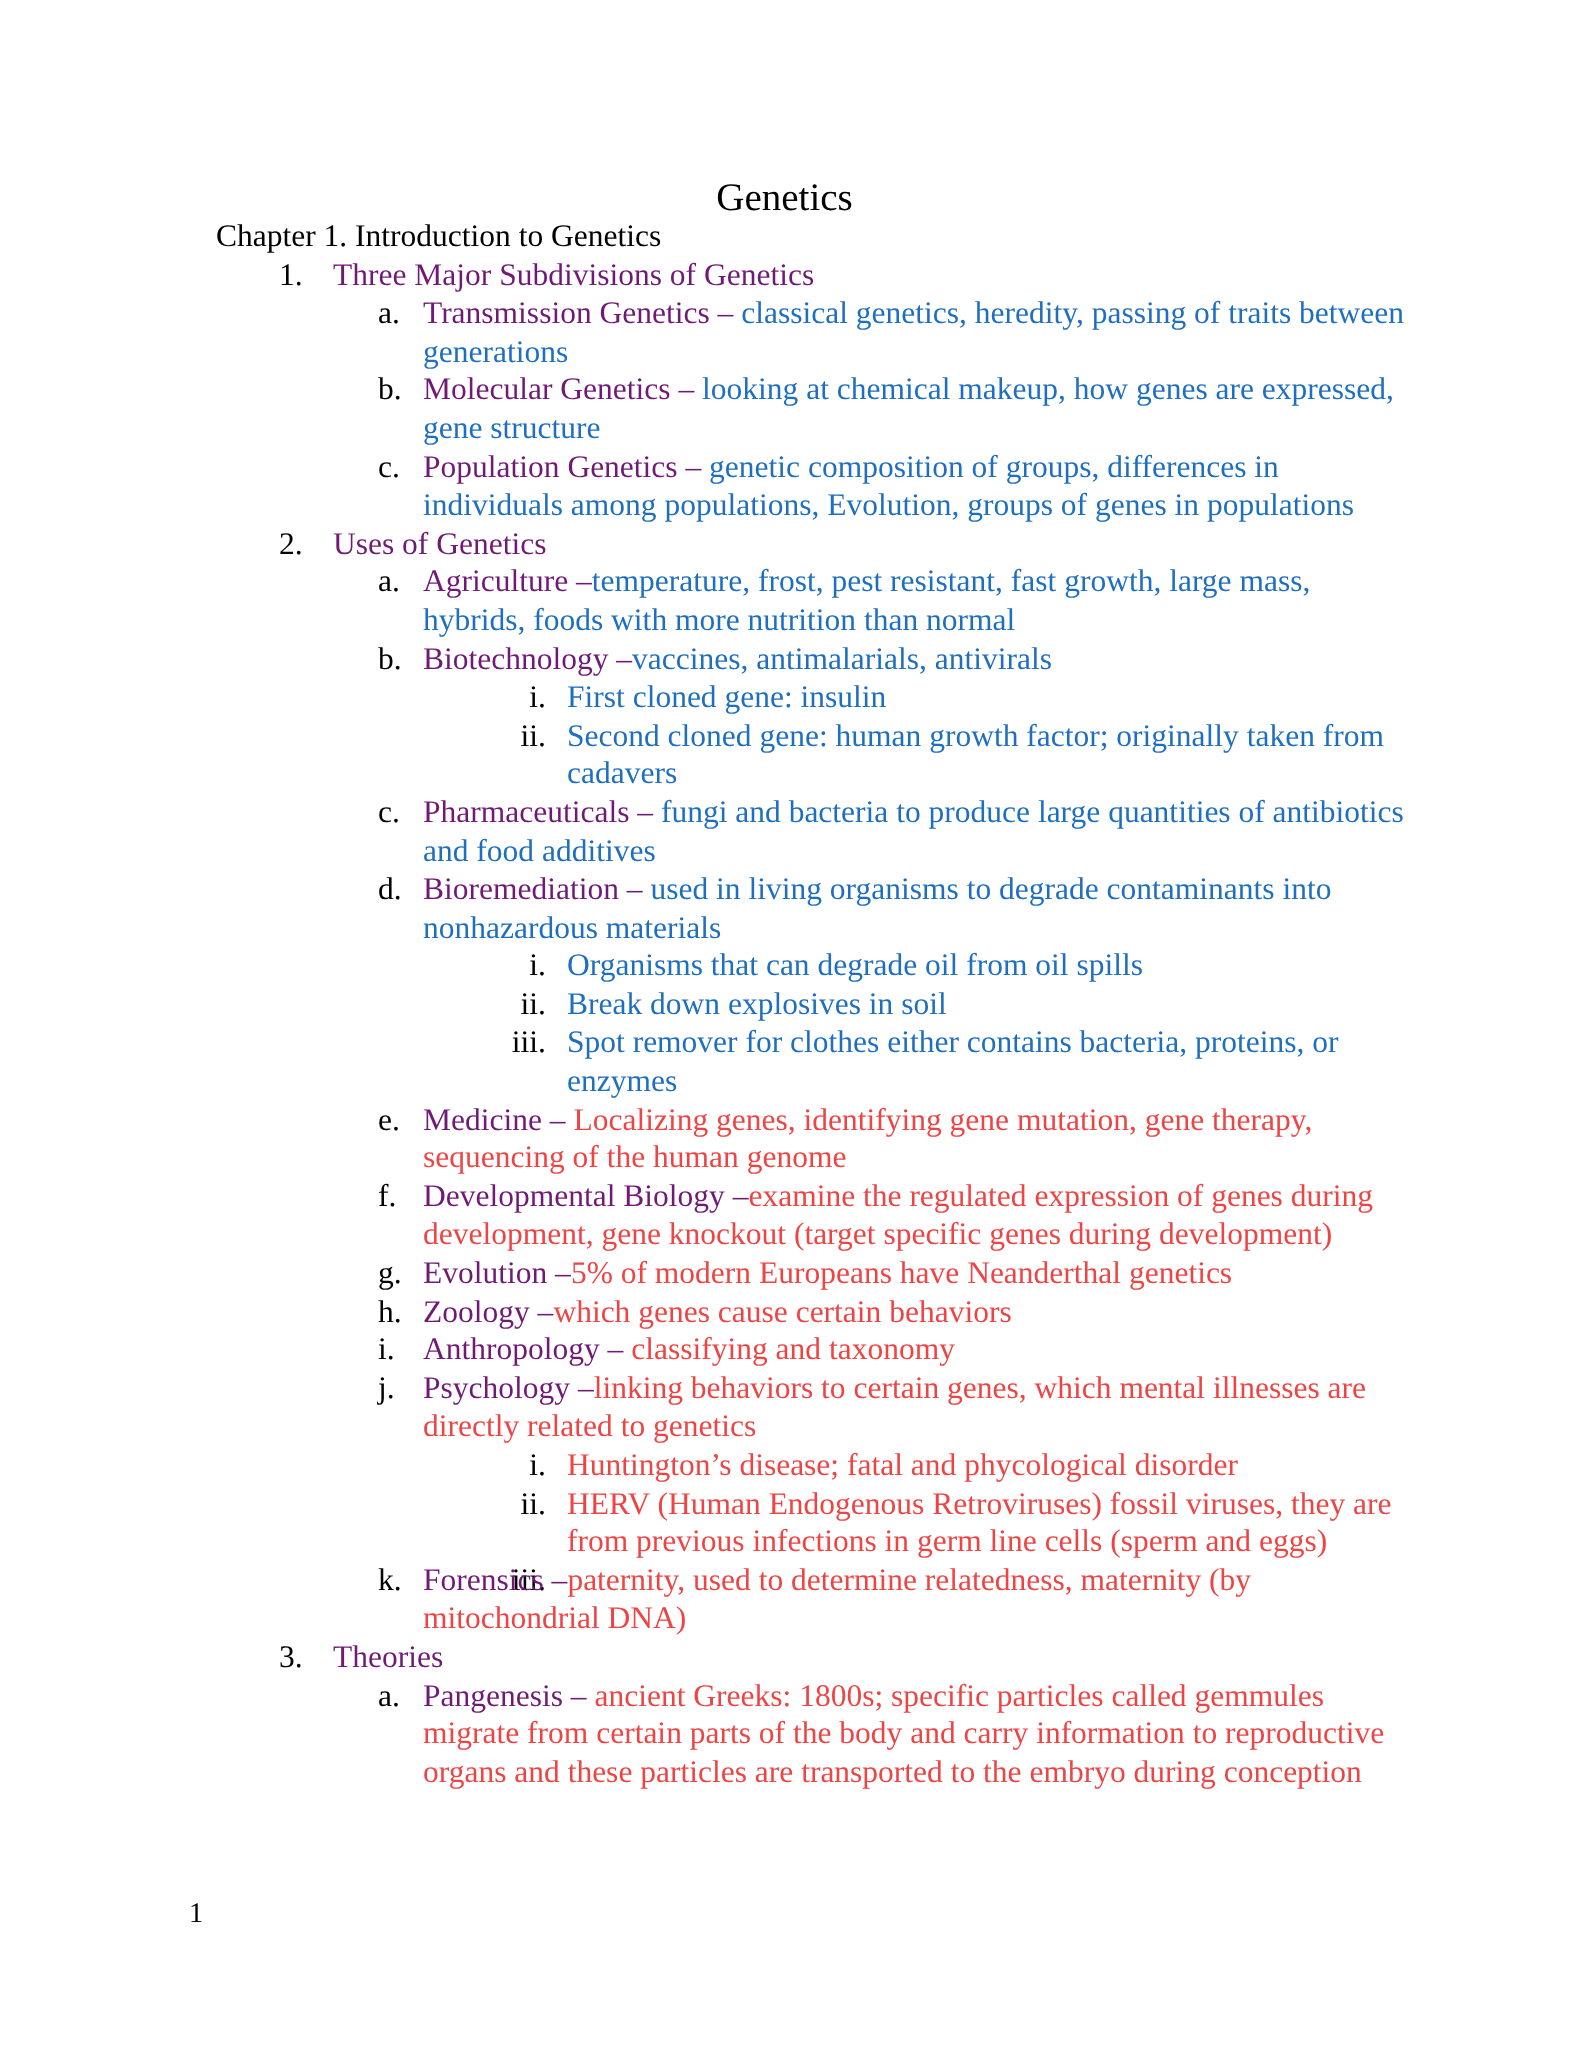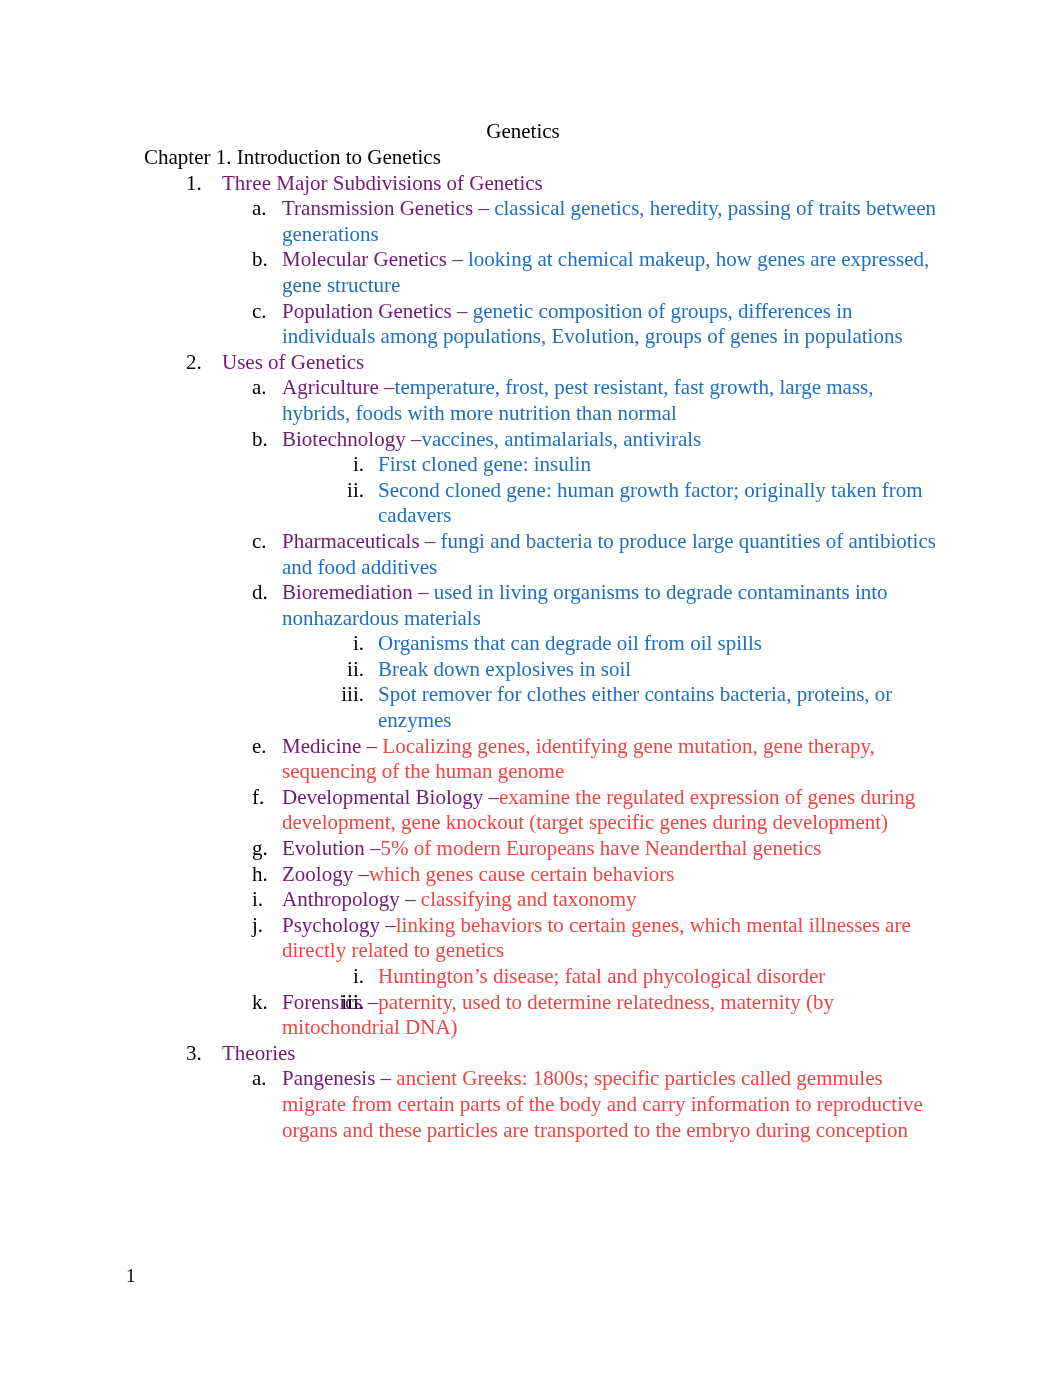"Genetics" .doc-title { font-size: 21px -> 26px }
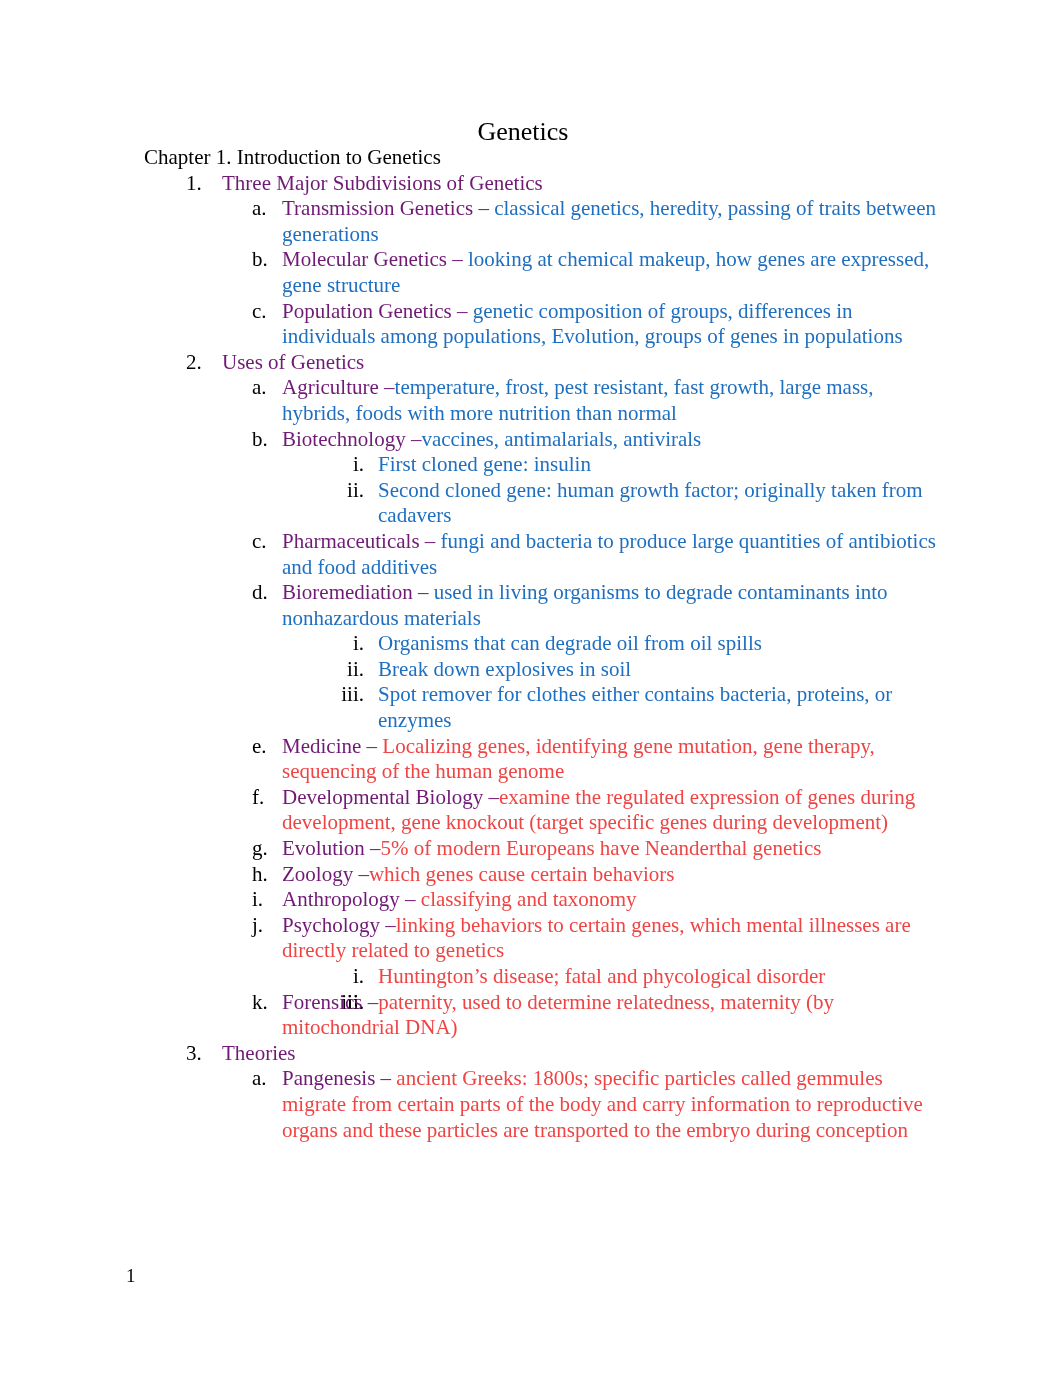"HERV (Human Endogenous Retroviruses)" span.b2 { html: none -> <span>HERV (Human Endogenous Retroviruses) fossil viruses, they are from previous infections in germ line cells (sperm and eggs)</span> }
